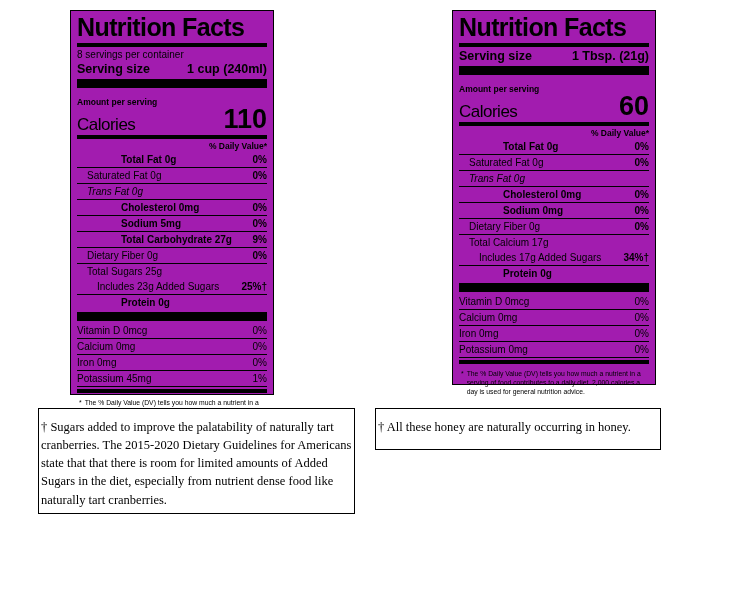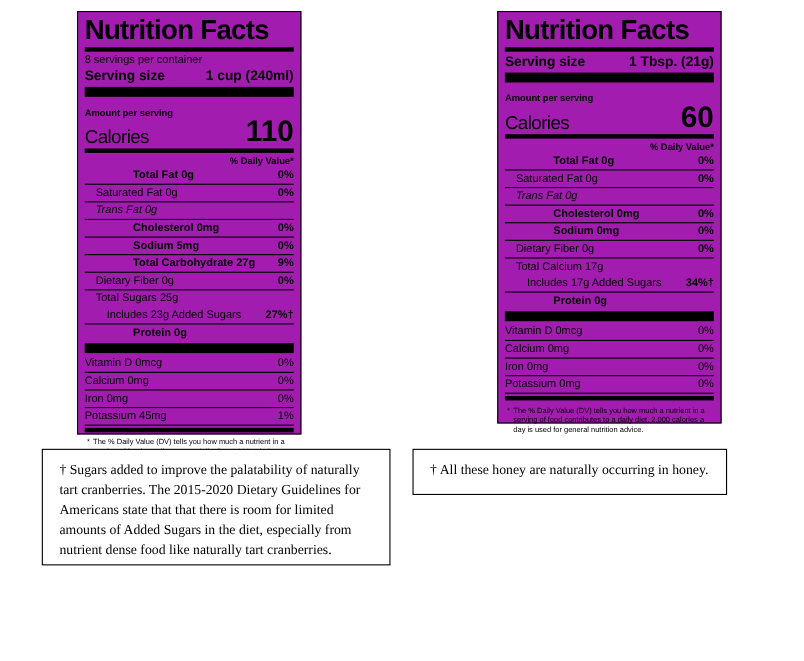"27%†" span.pct { text: 27% -> 25% }
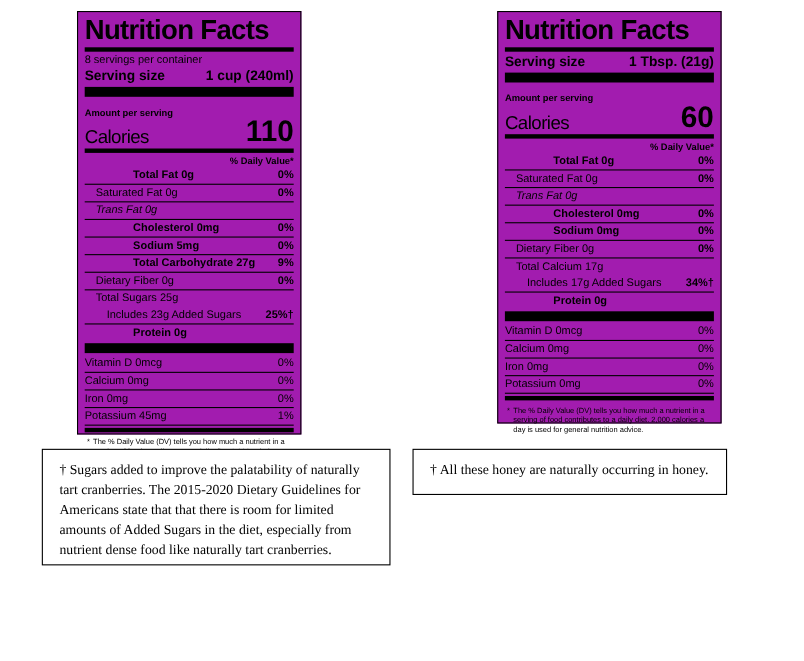"† Sugars added to improve" .note { padding: 9px 15px -> 9px 2px }
